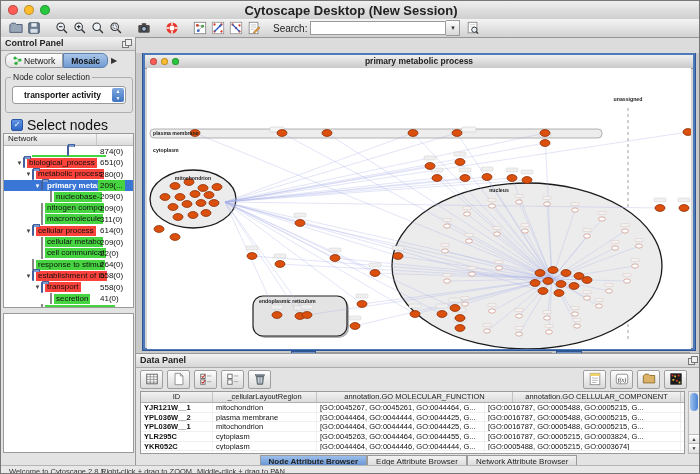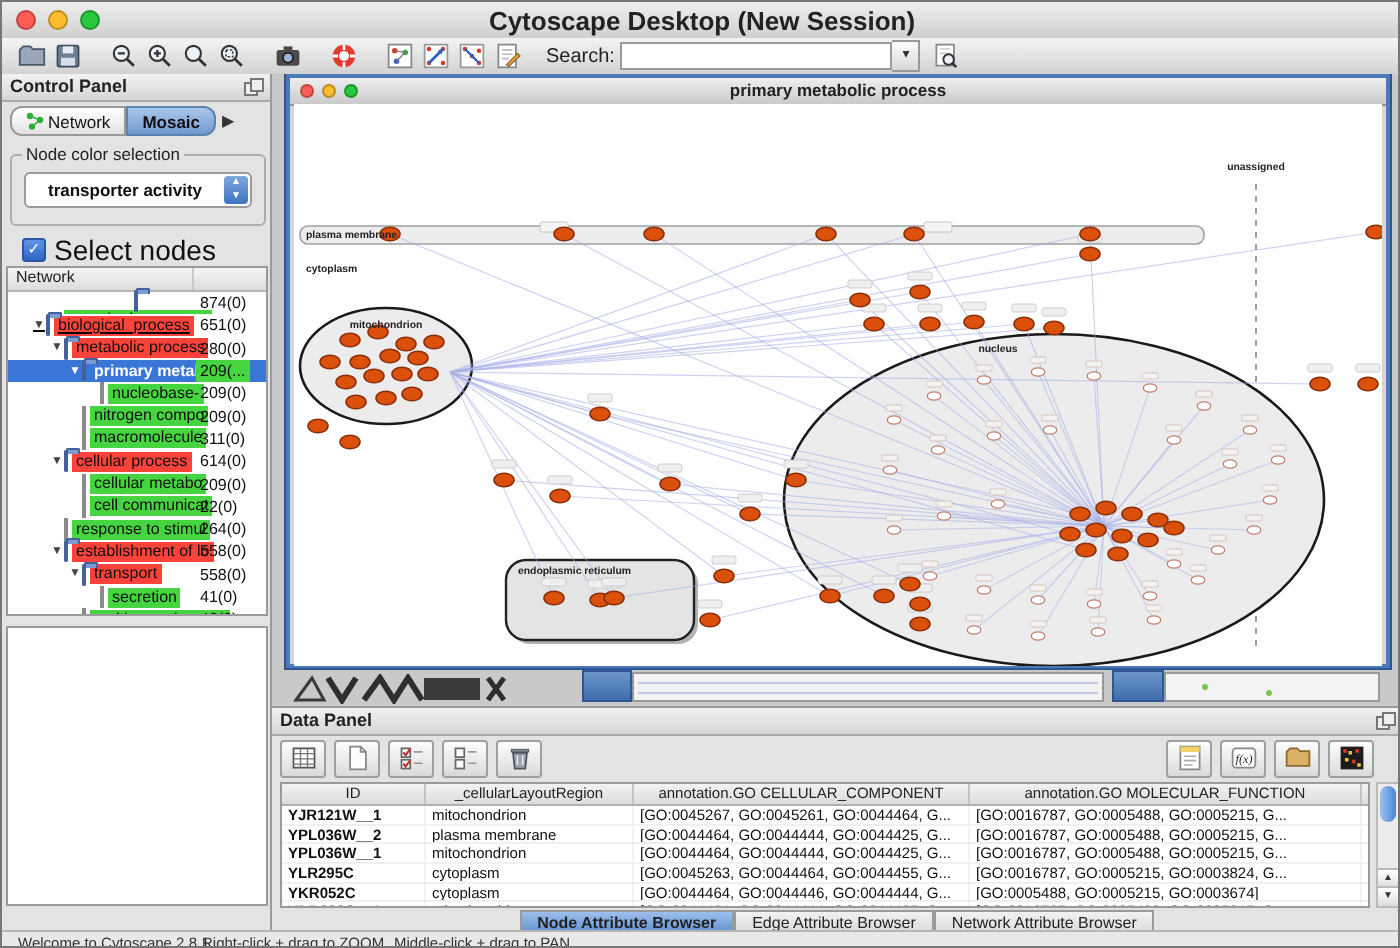"primary metabolic process" .mdi { top: 36px -> 52px }
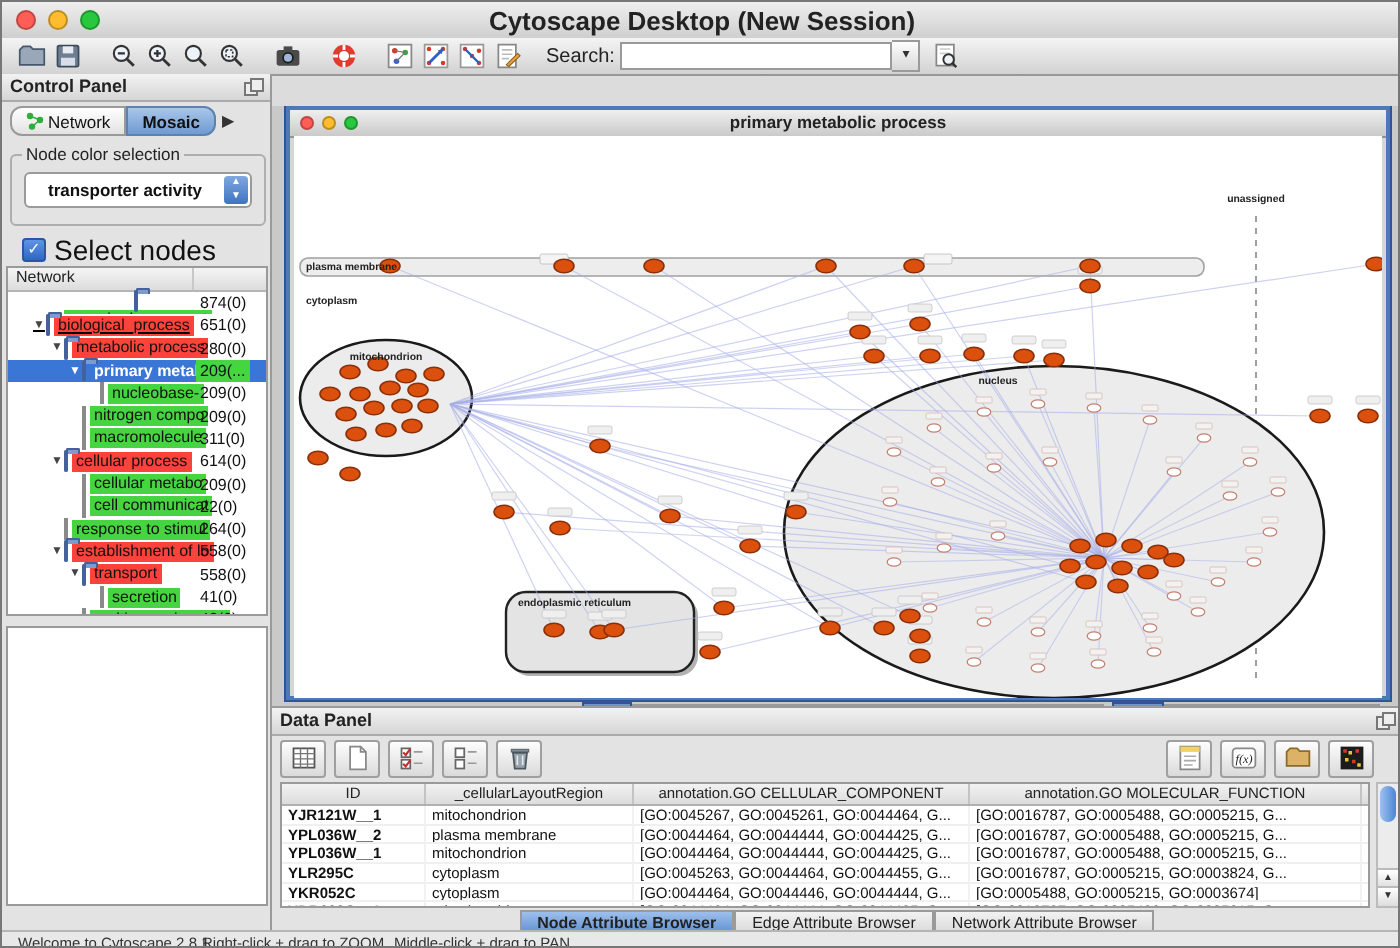"biological_process" div.tree-row { text-decoration: underline -> none }
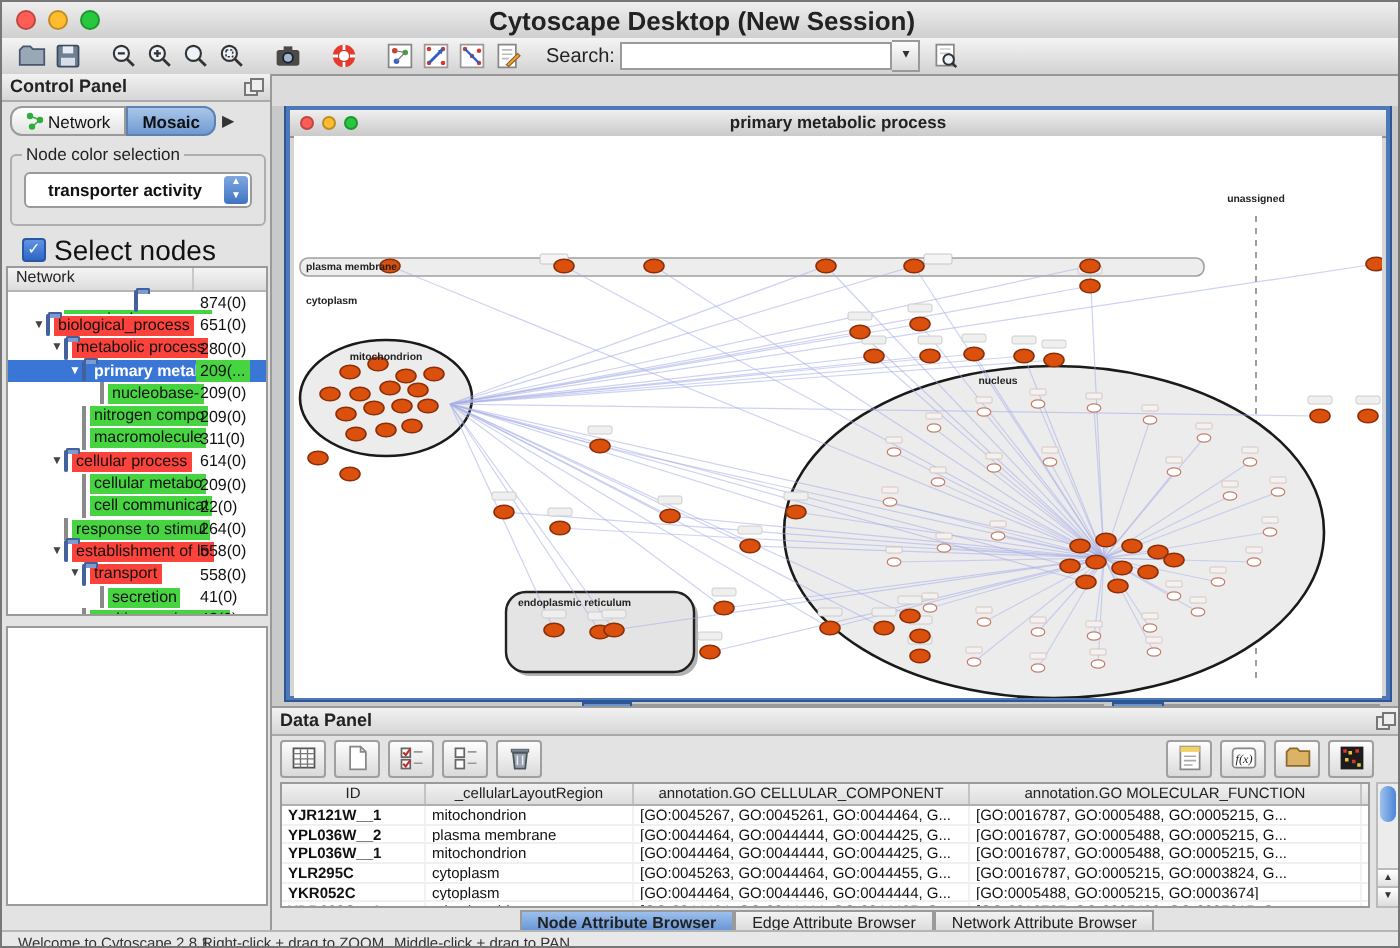"annotation.GO CELLULAR_COMPONENT" div.hc { order: before "annotation.GO MOLECULAR_FUNCTION" -> after "annotation.GO MOLECULAR_FUNCTION" }
